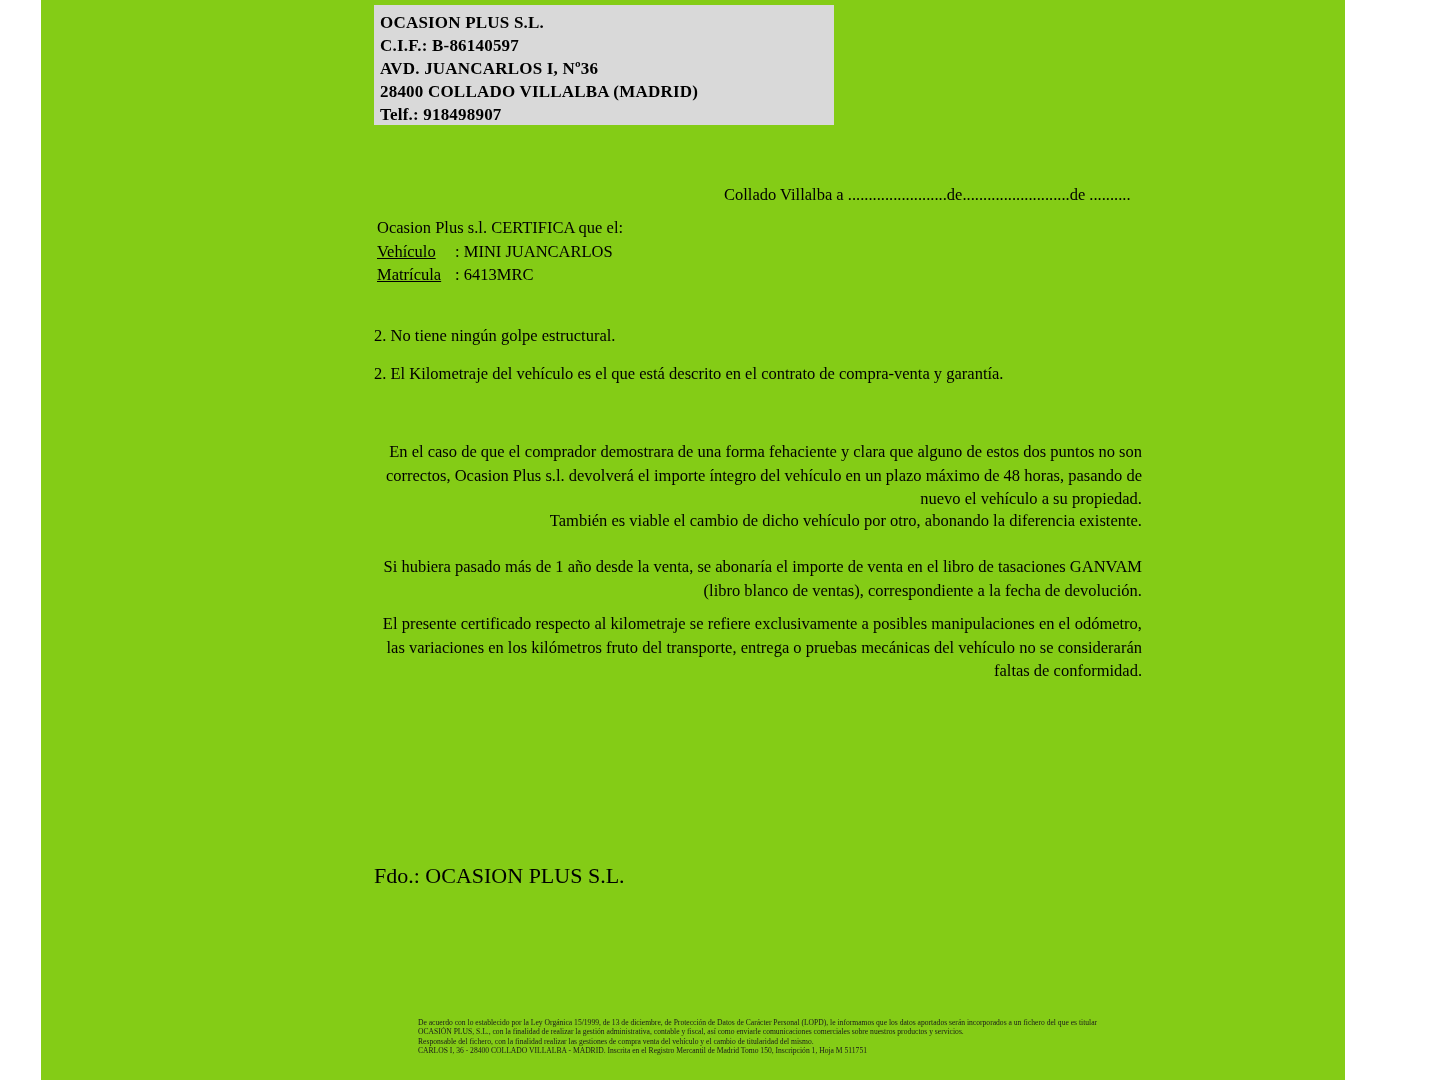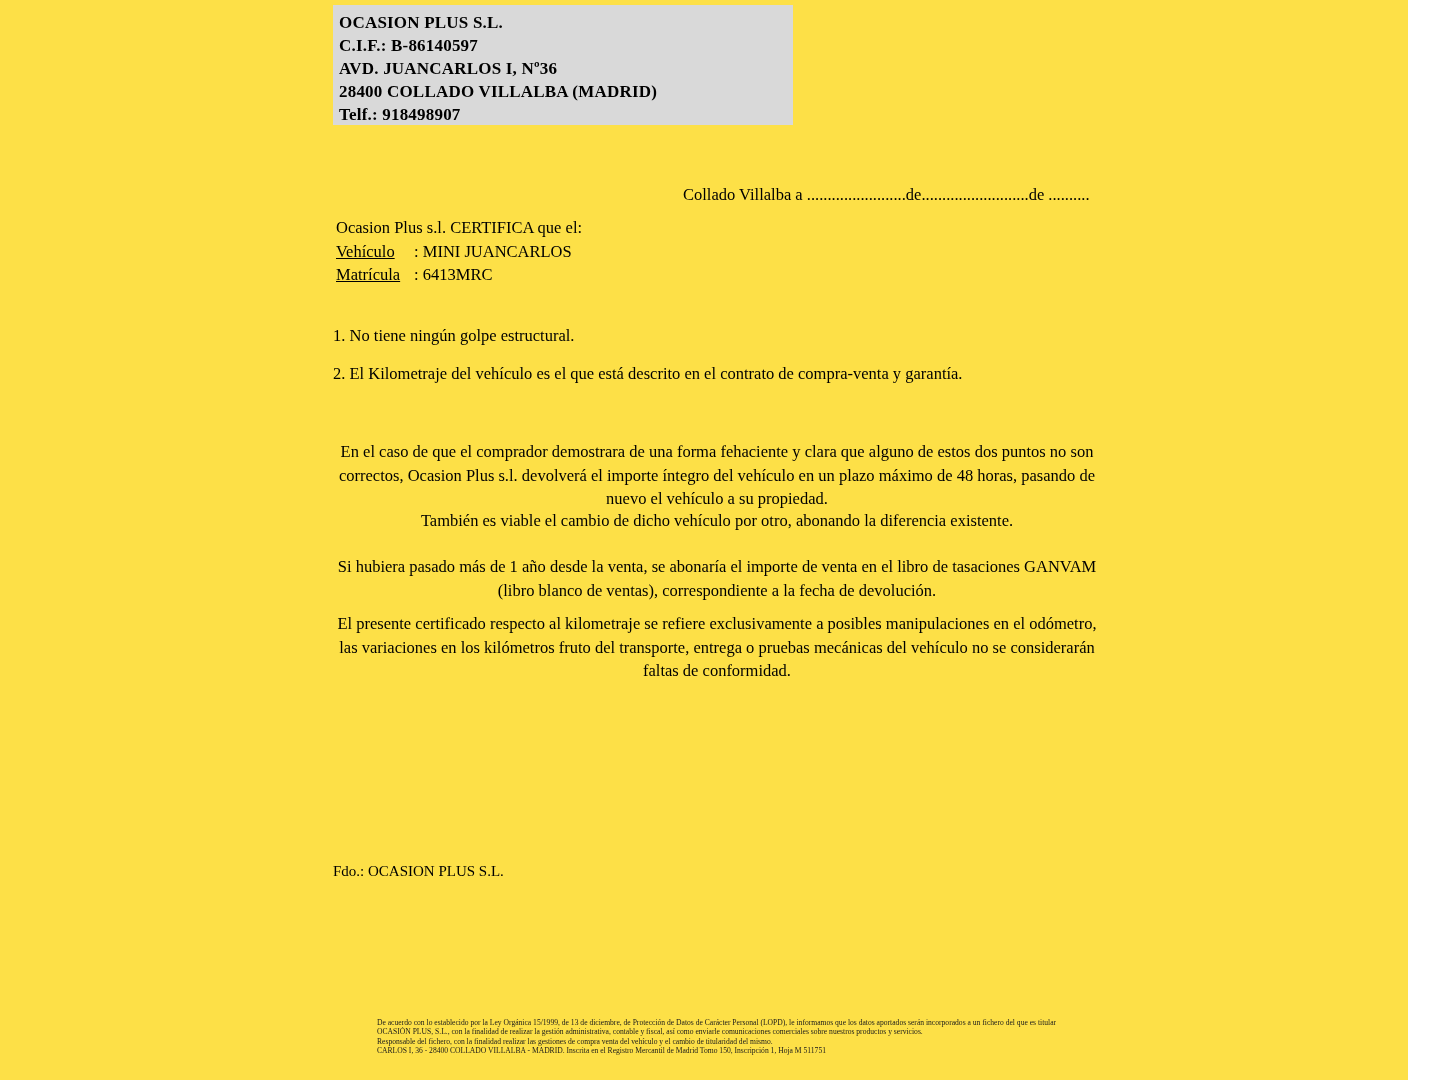"OCASION PLUS S.L." #page { background: #fde047 -> #84cc16; margin-left: none -> 41px; width: 1408px -> 1304px }
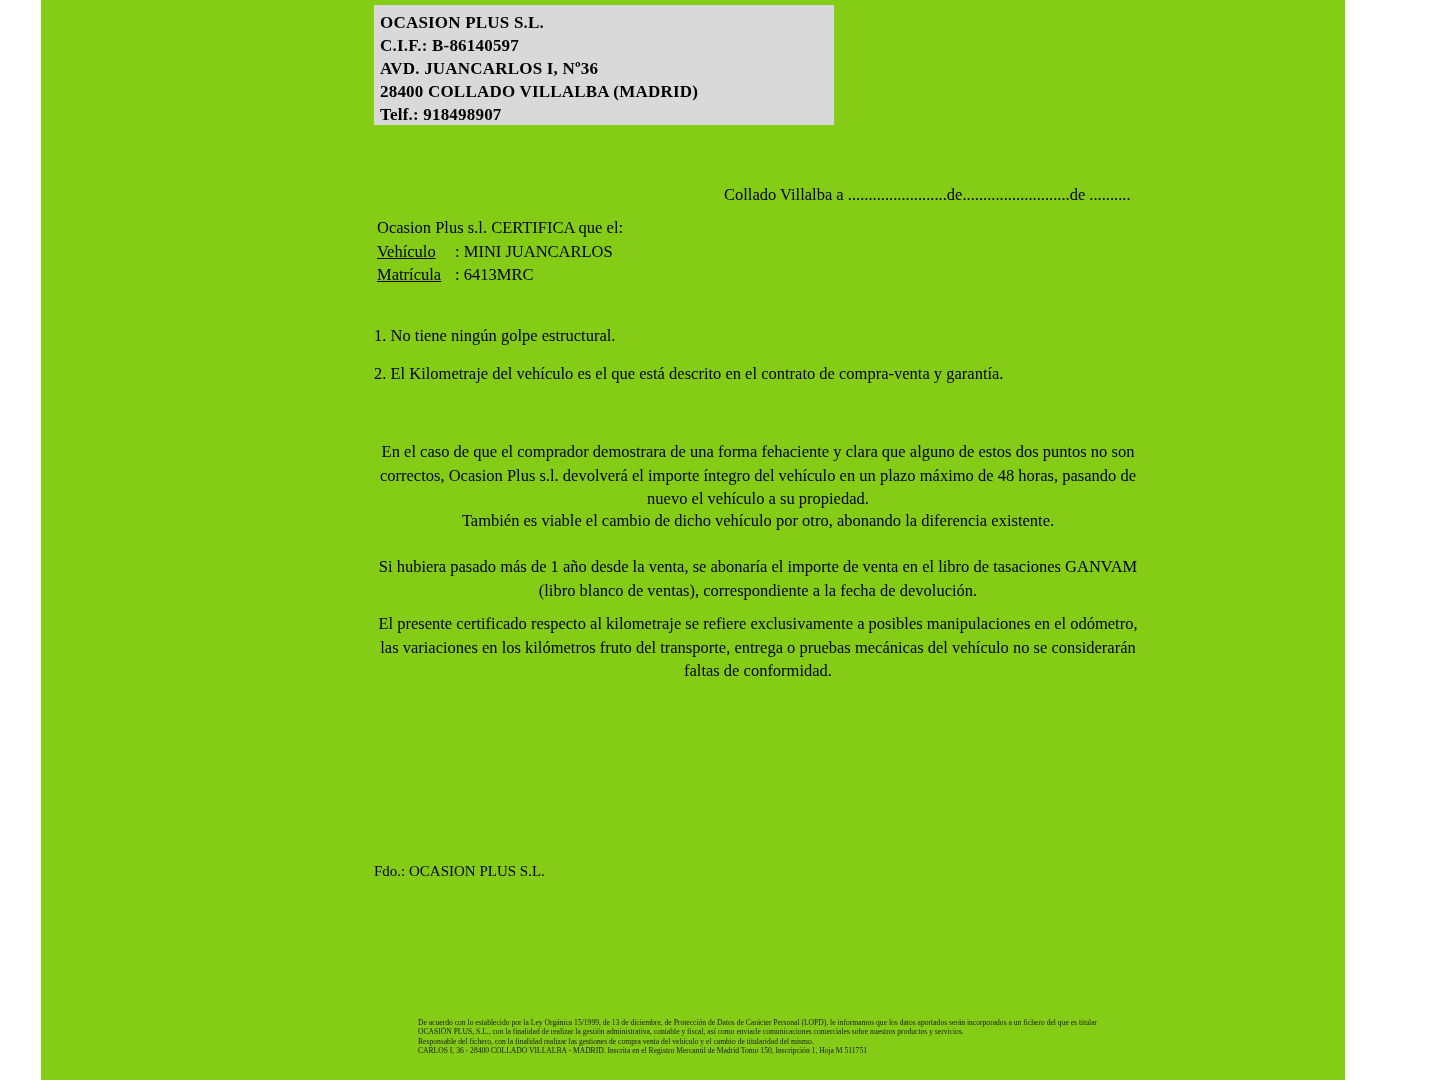"1. No tiene ningún golpe" div.point { text: 1 -> 2 }
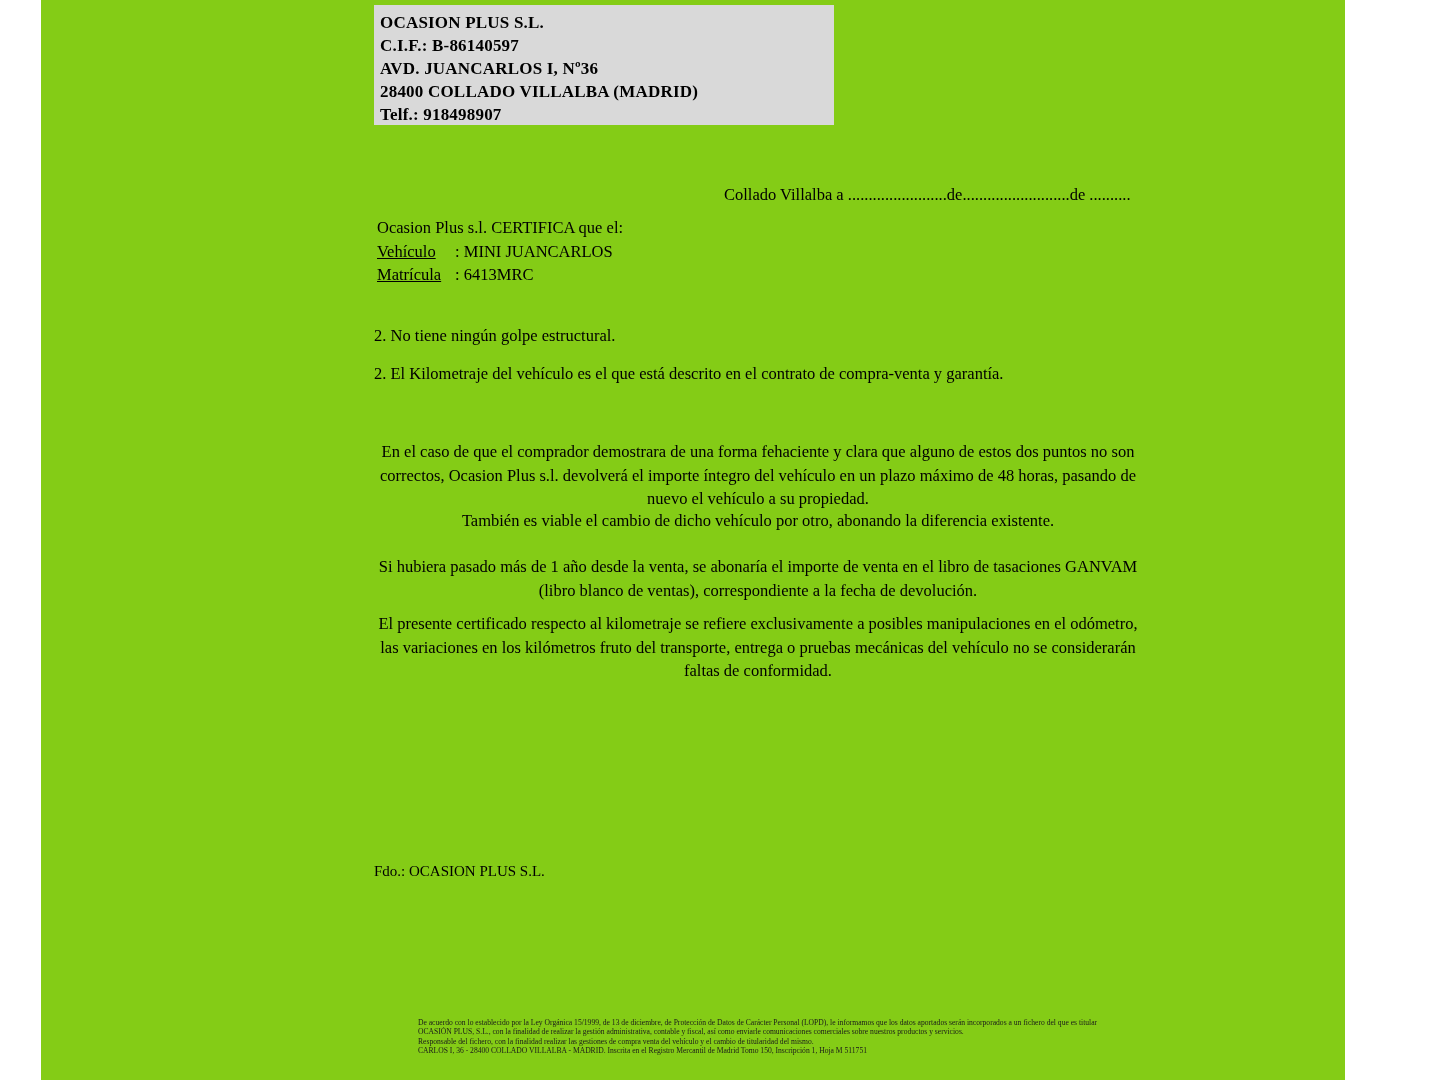"En el caso de que" .para { text-align: center -> right }
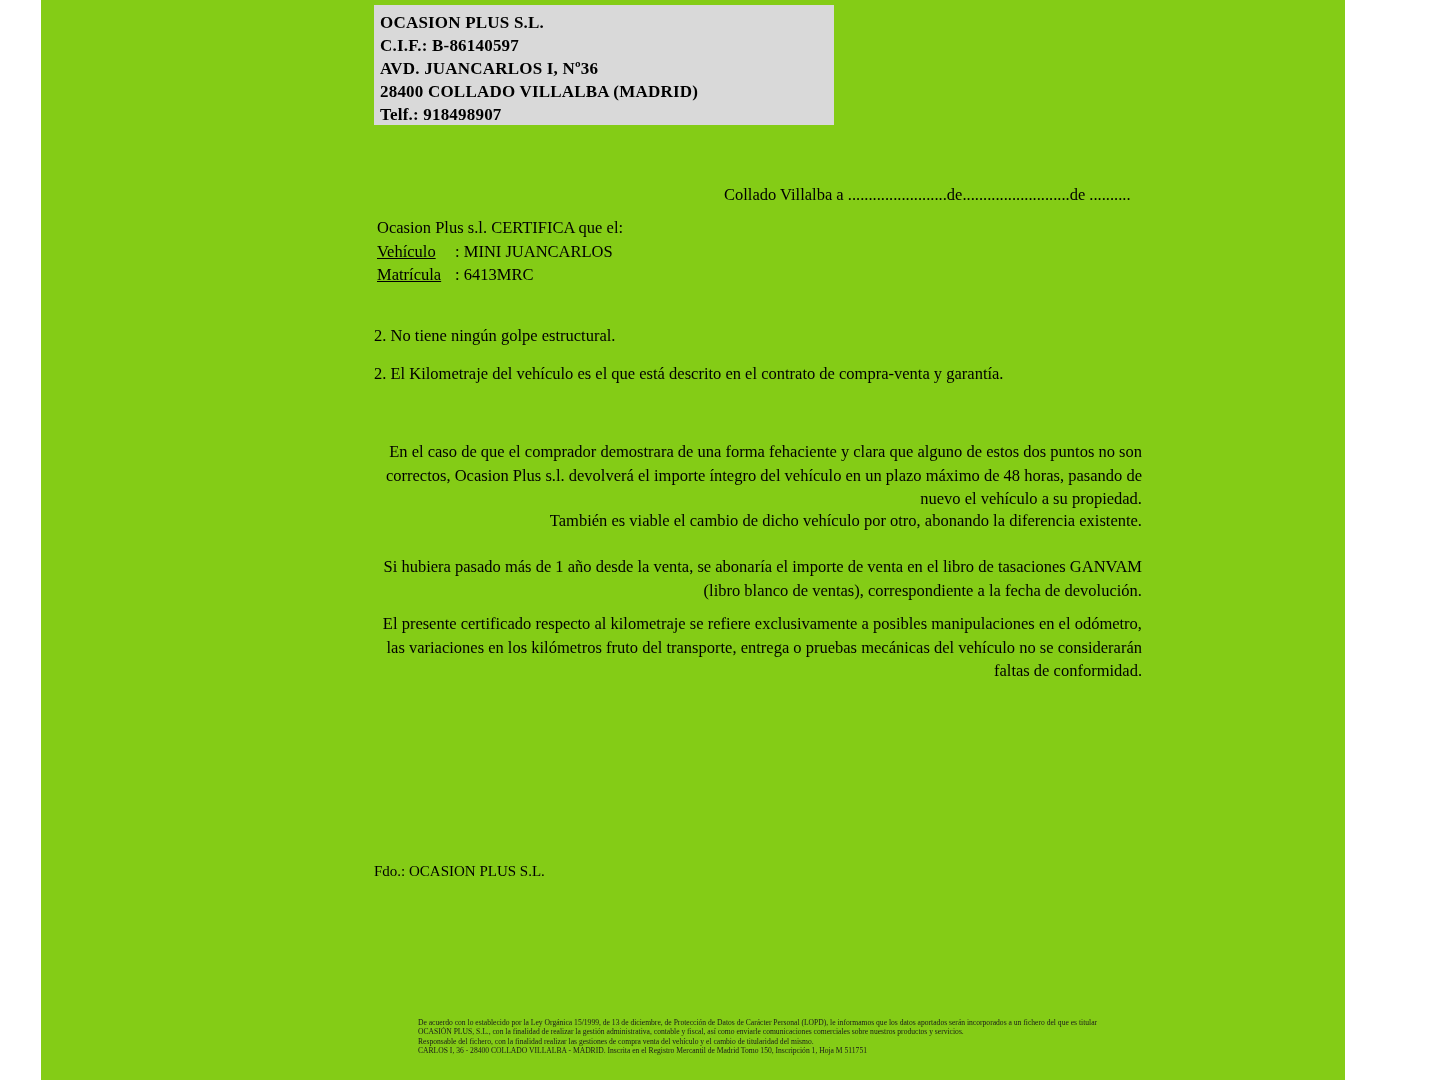"Fdo.: OCASION PLUS S.L." .signature { font-size: 15px -> 22px }
